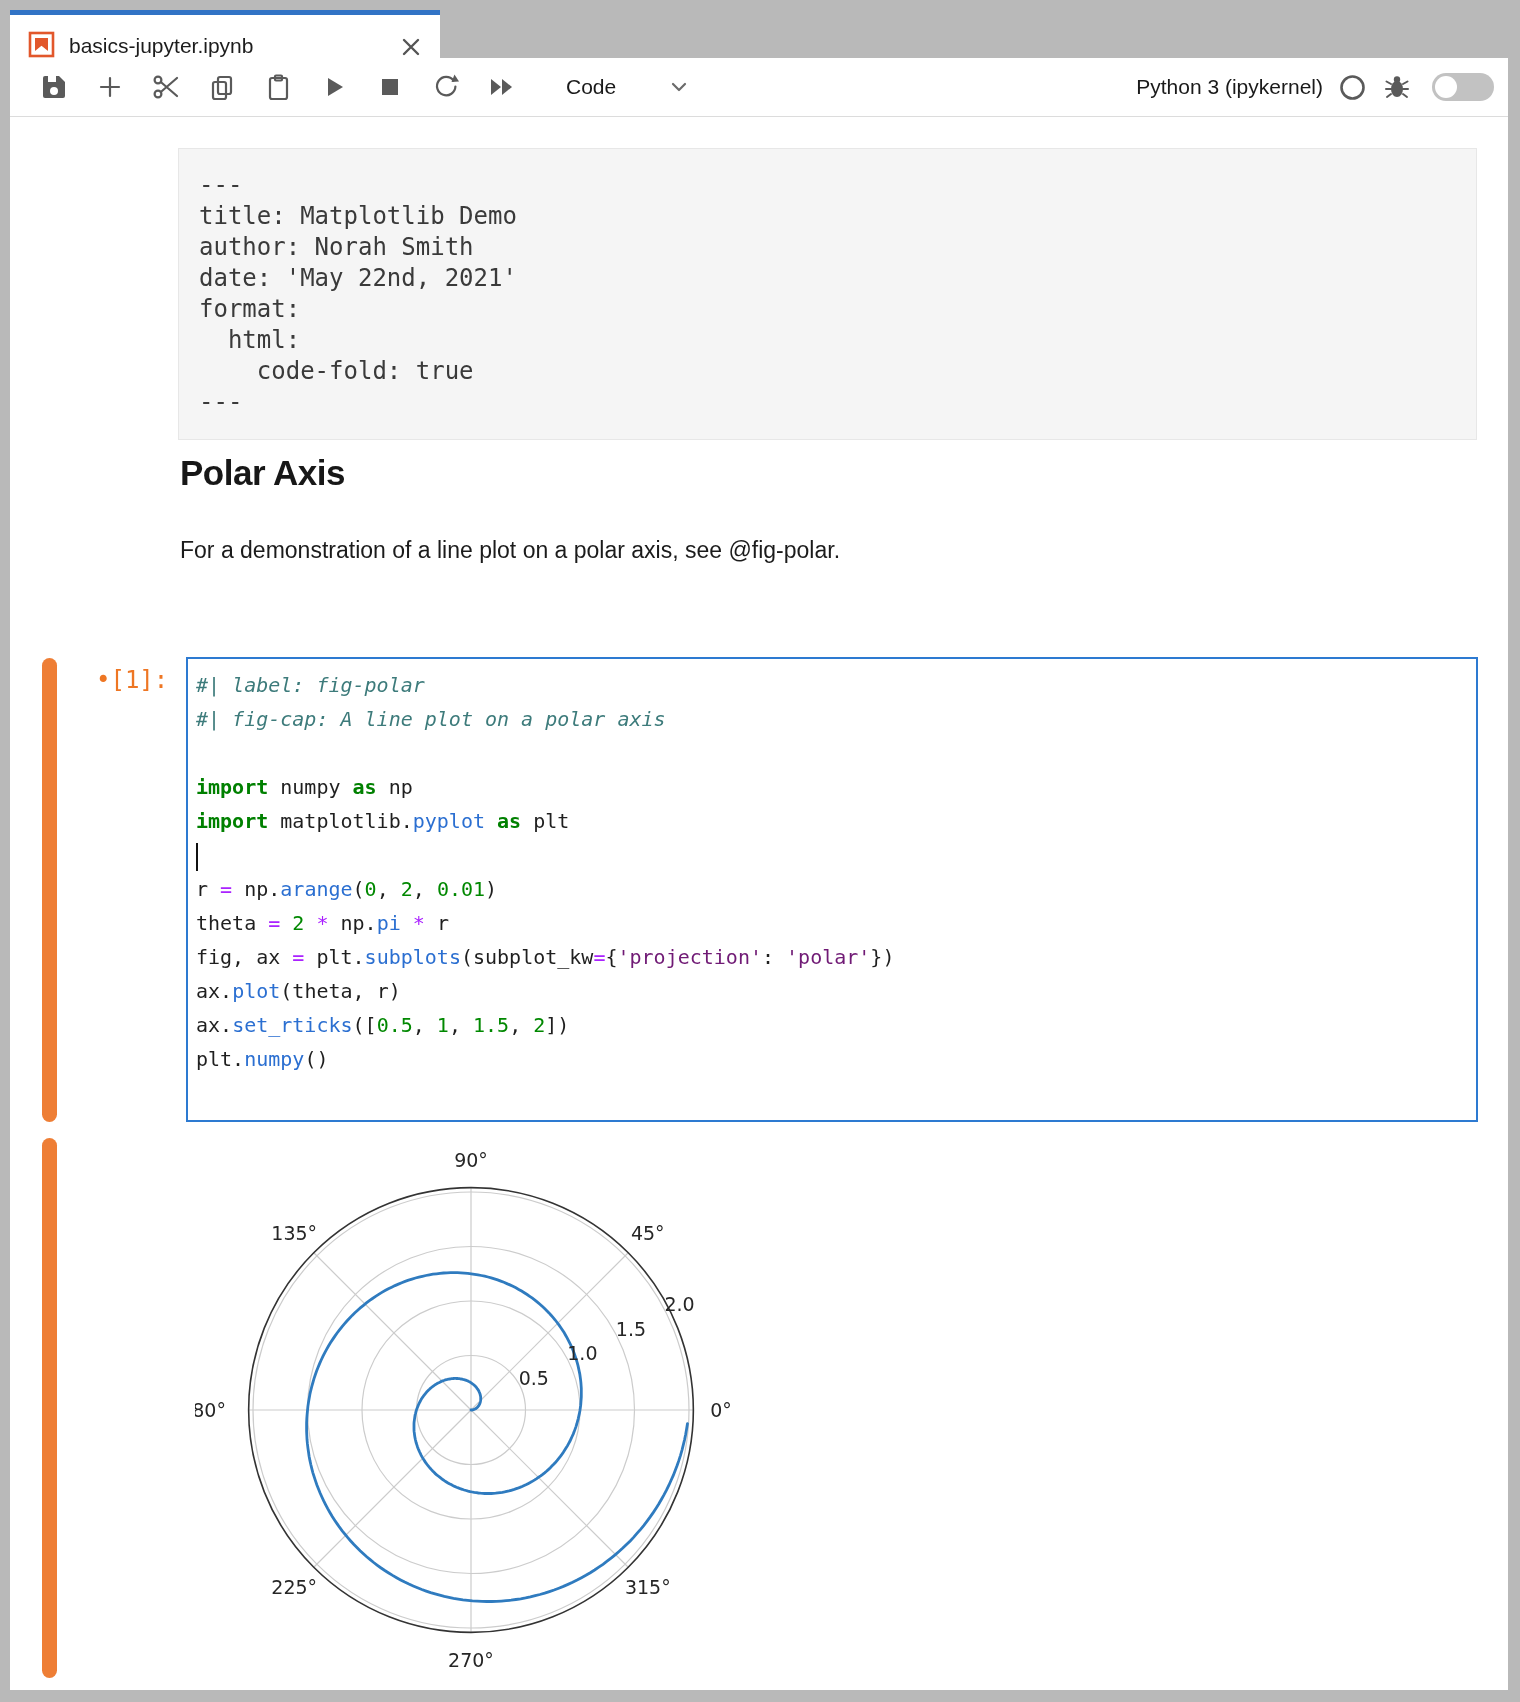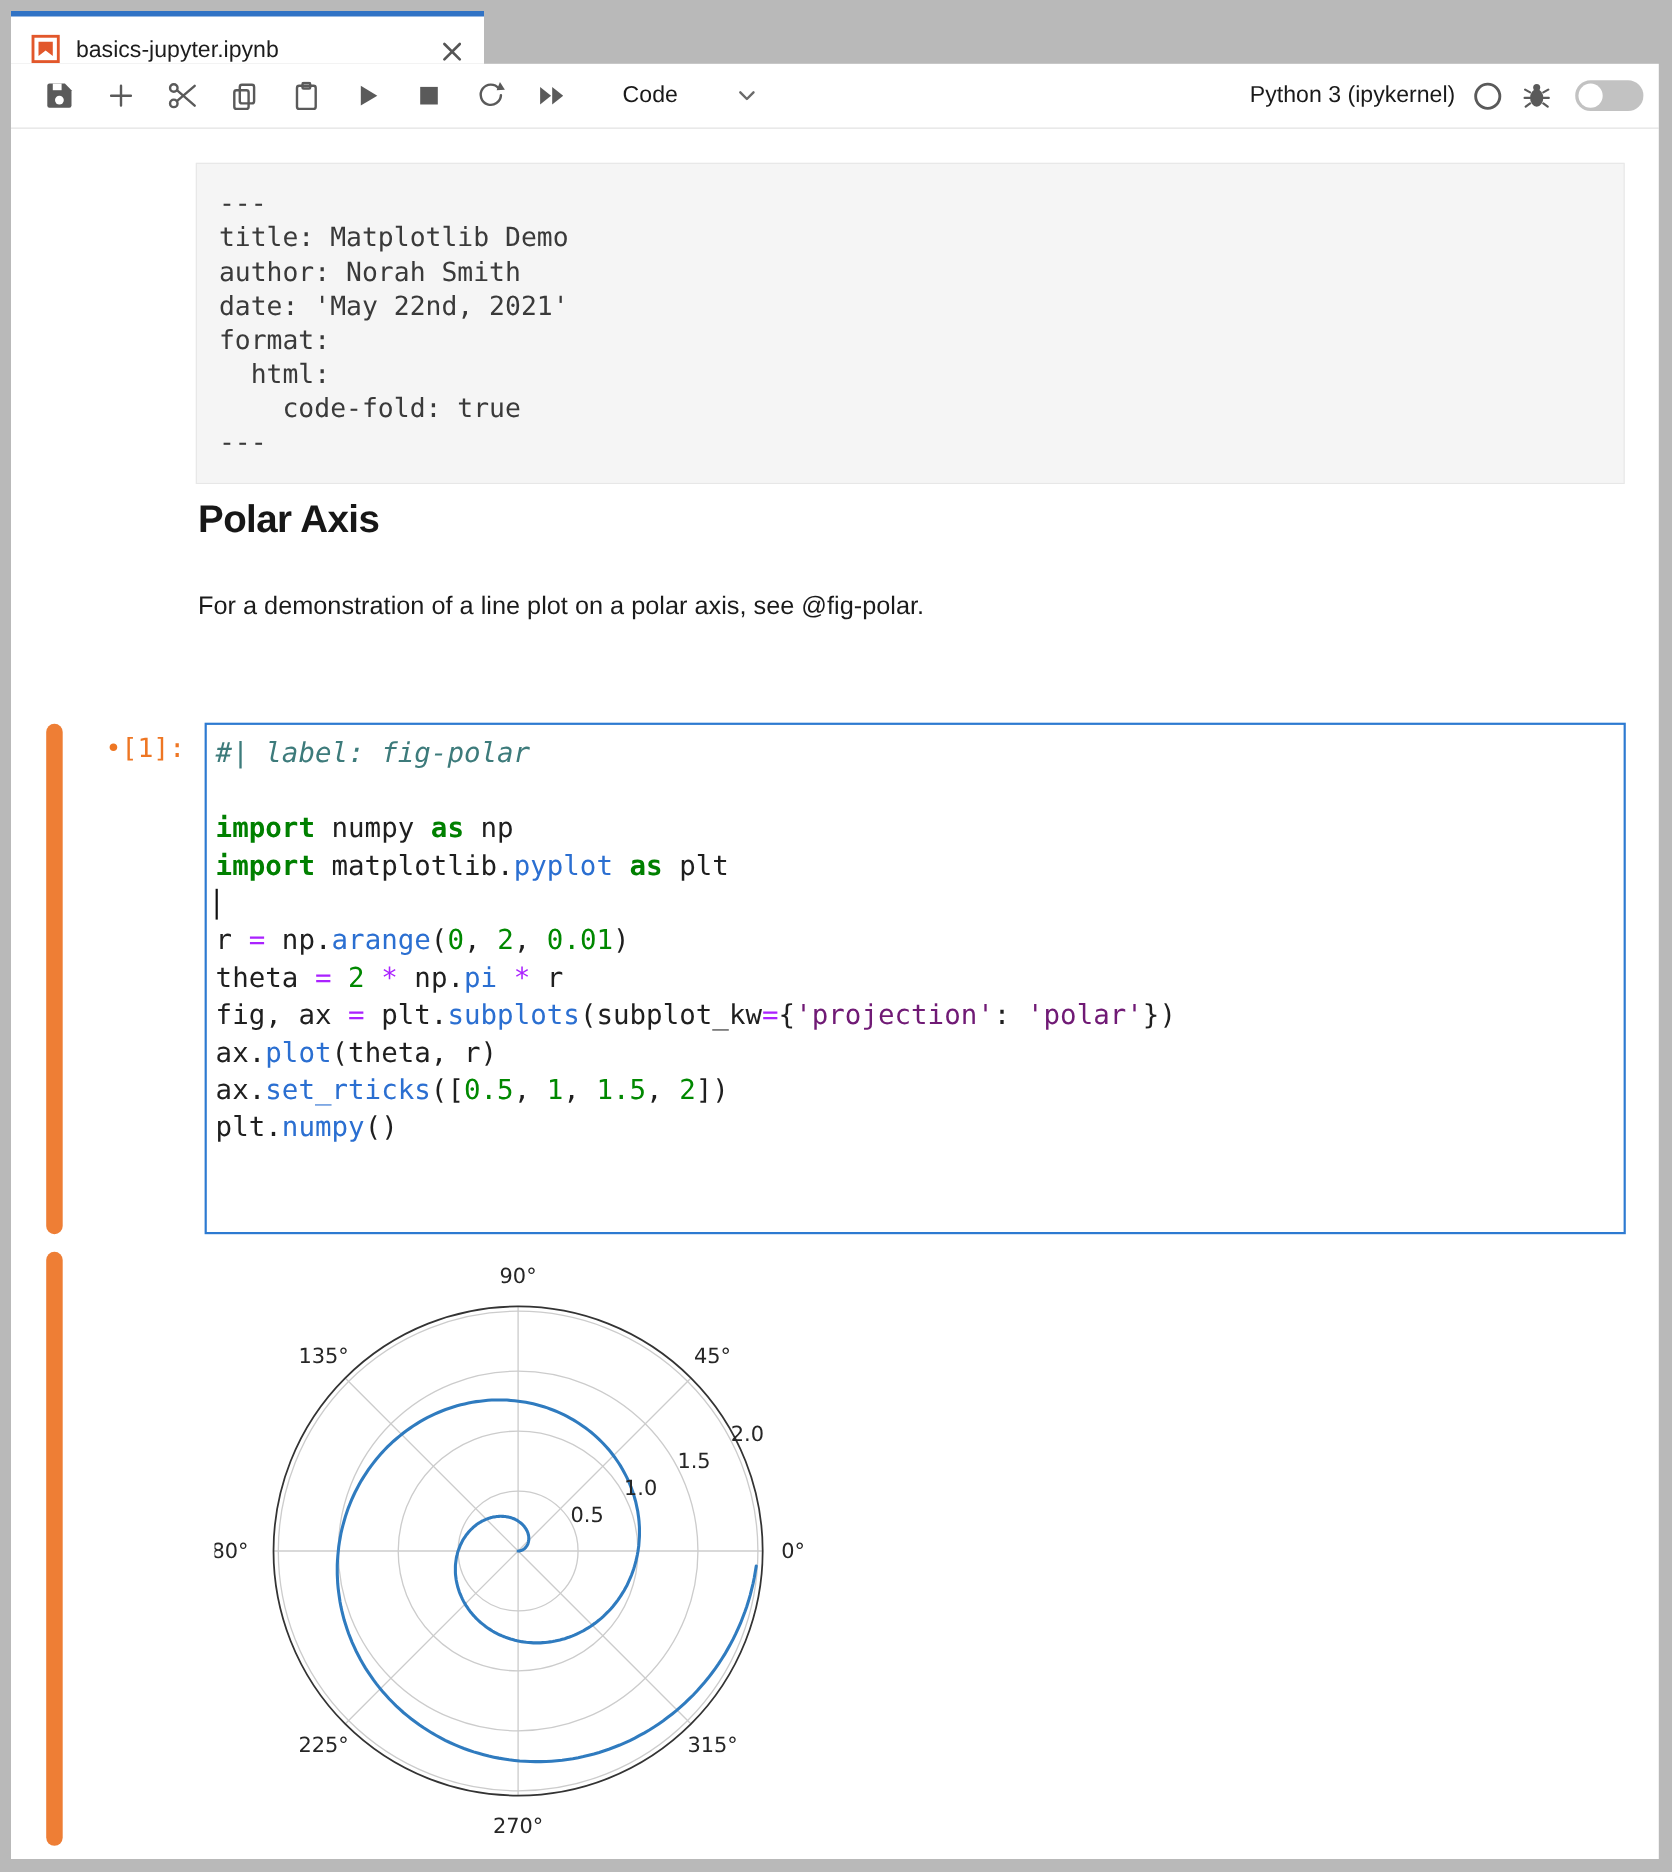"#| label: fig-polar" .code-line { font-size: 25px -> 20px }
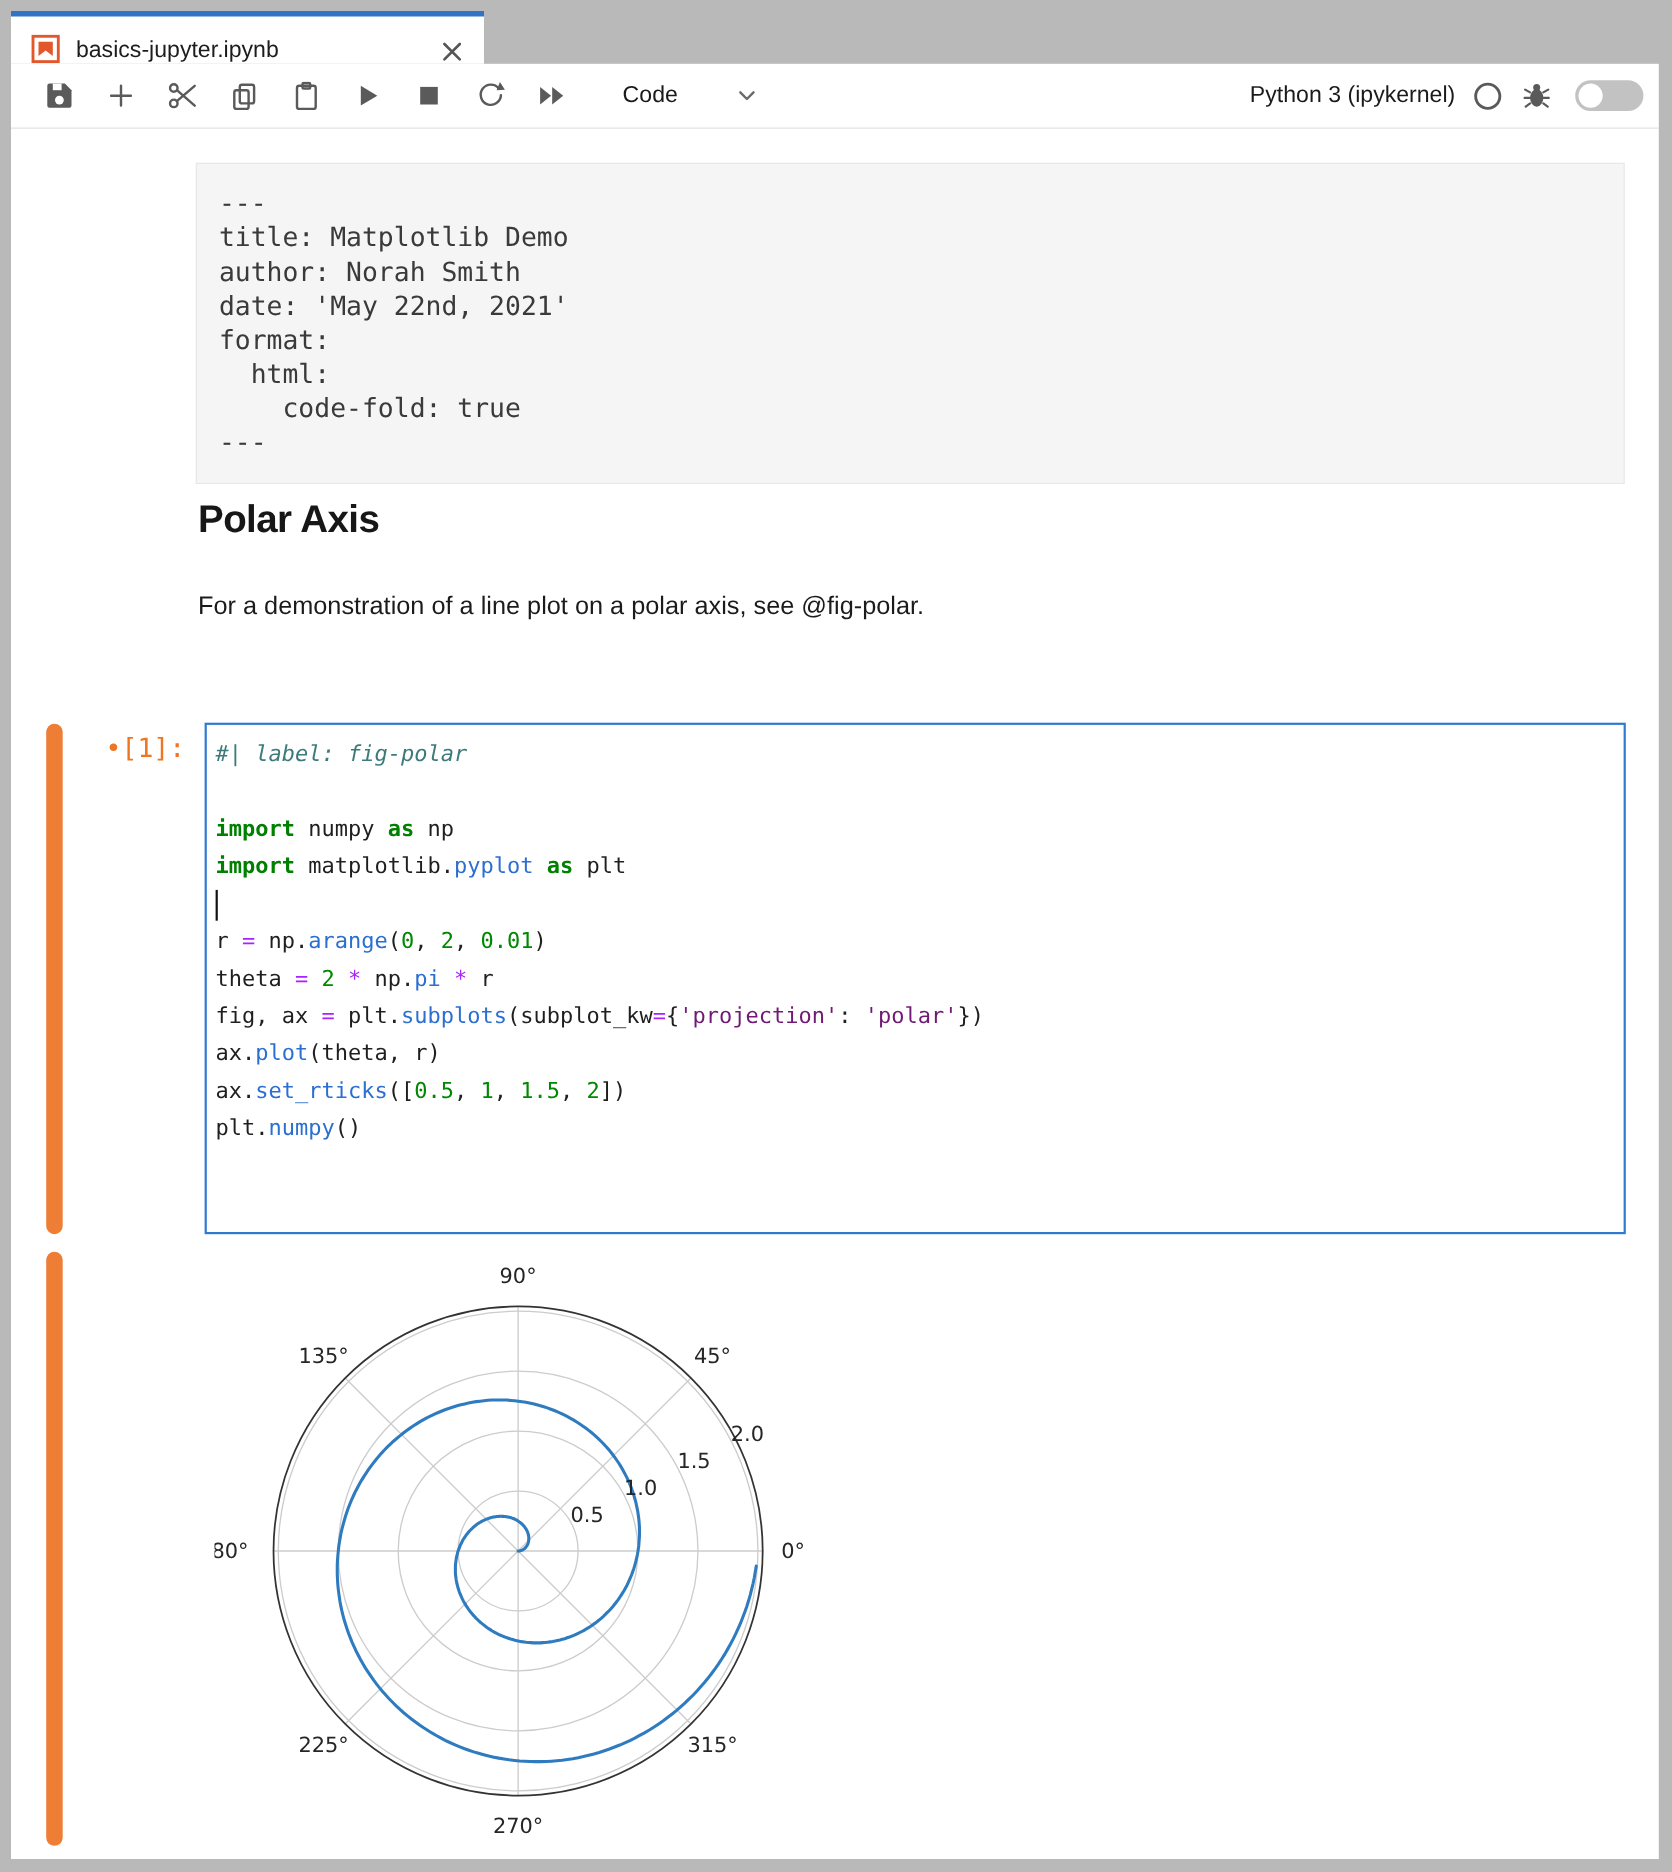"#| fig-cap: A line plot" div.code-line { html: none -> <div><span>#| fig-cap: A line plot on a polar axis</span></div> }
